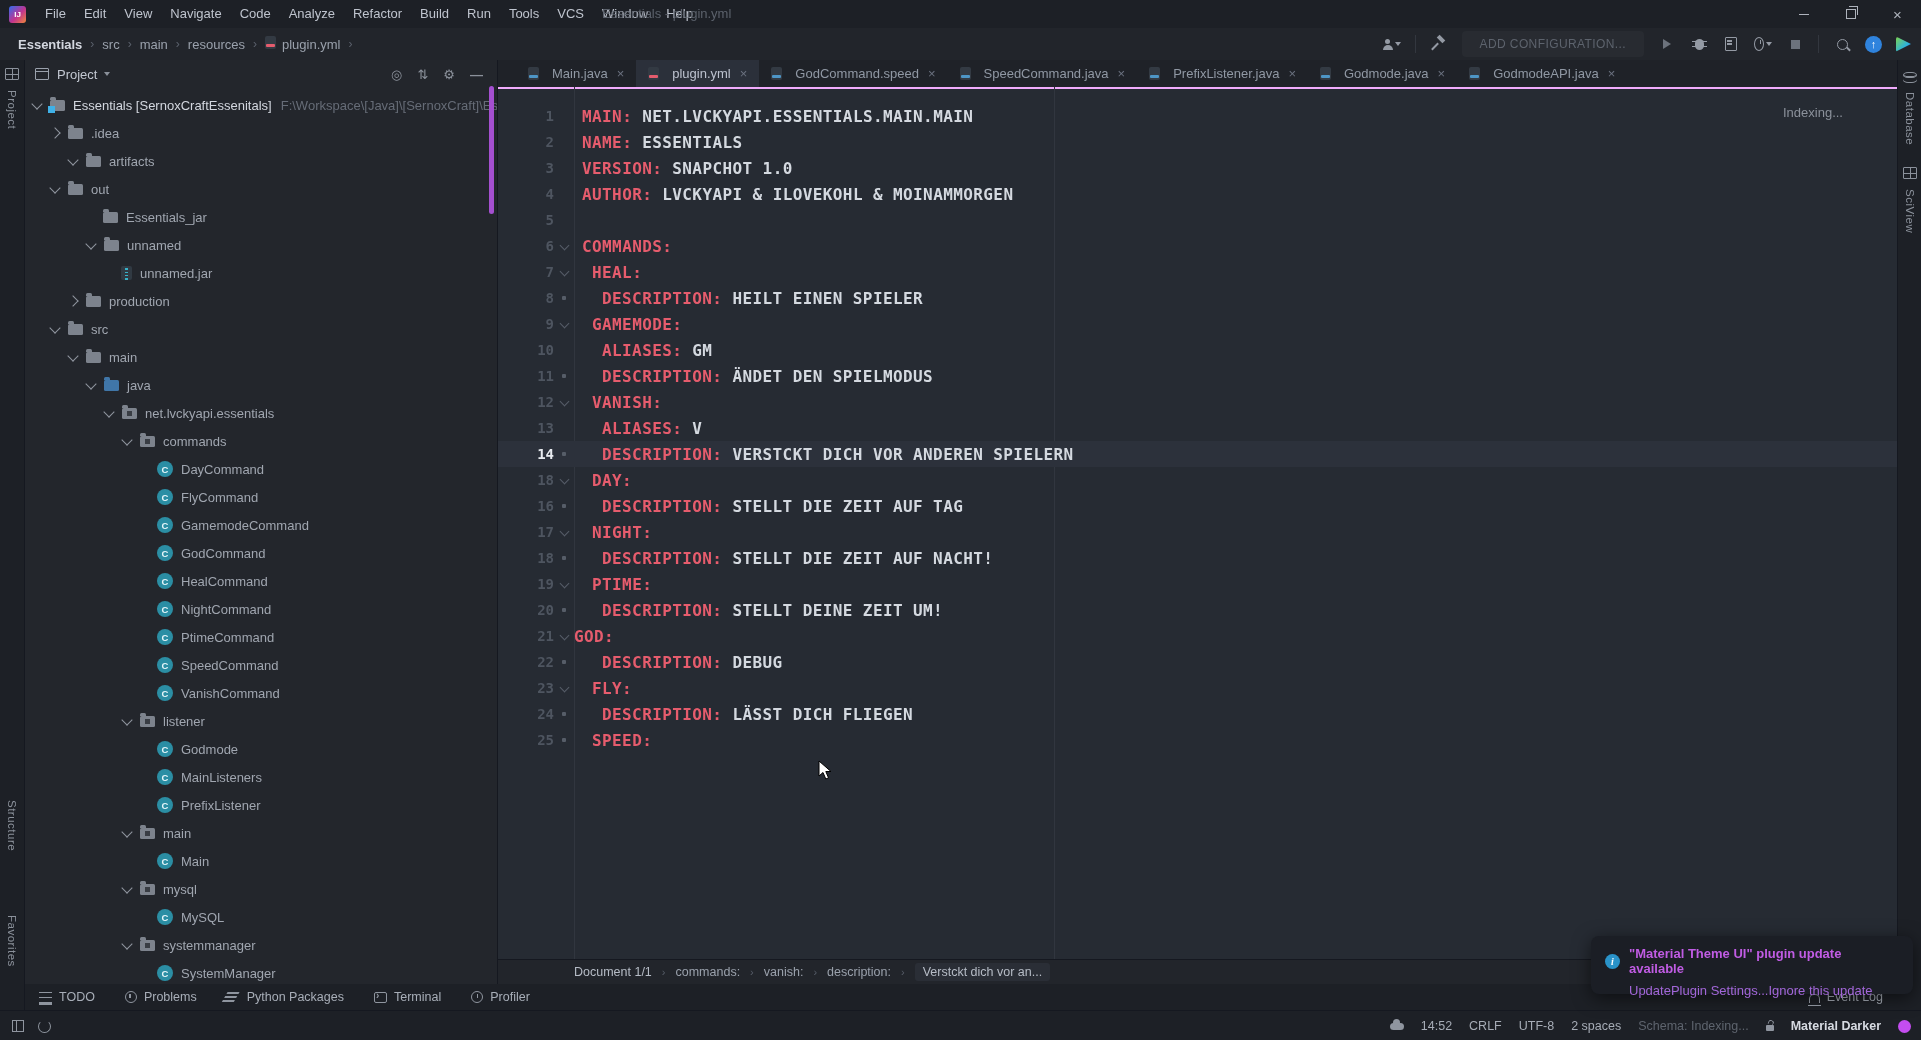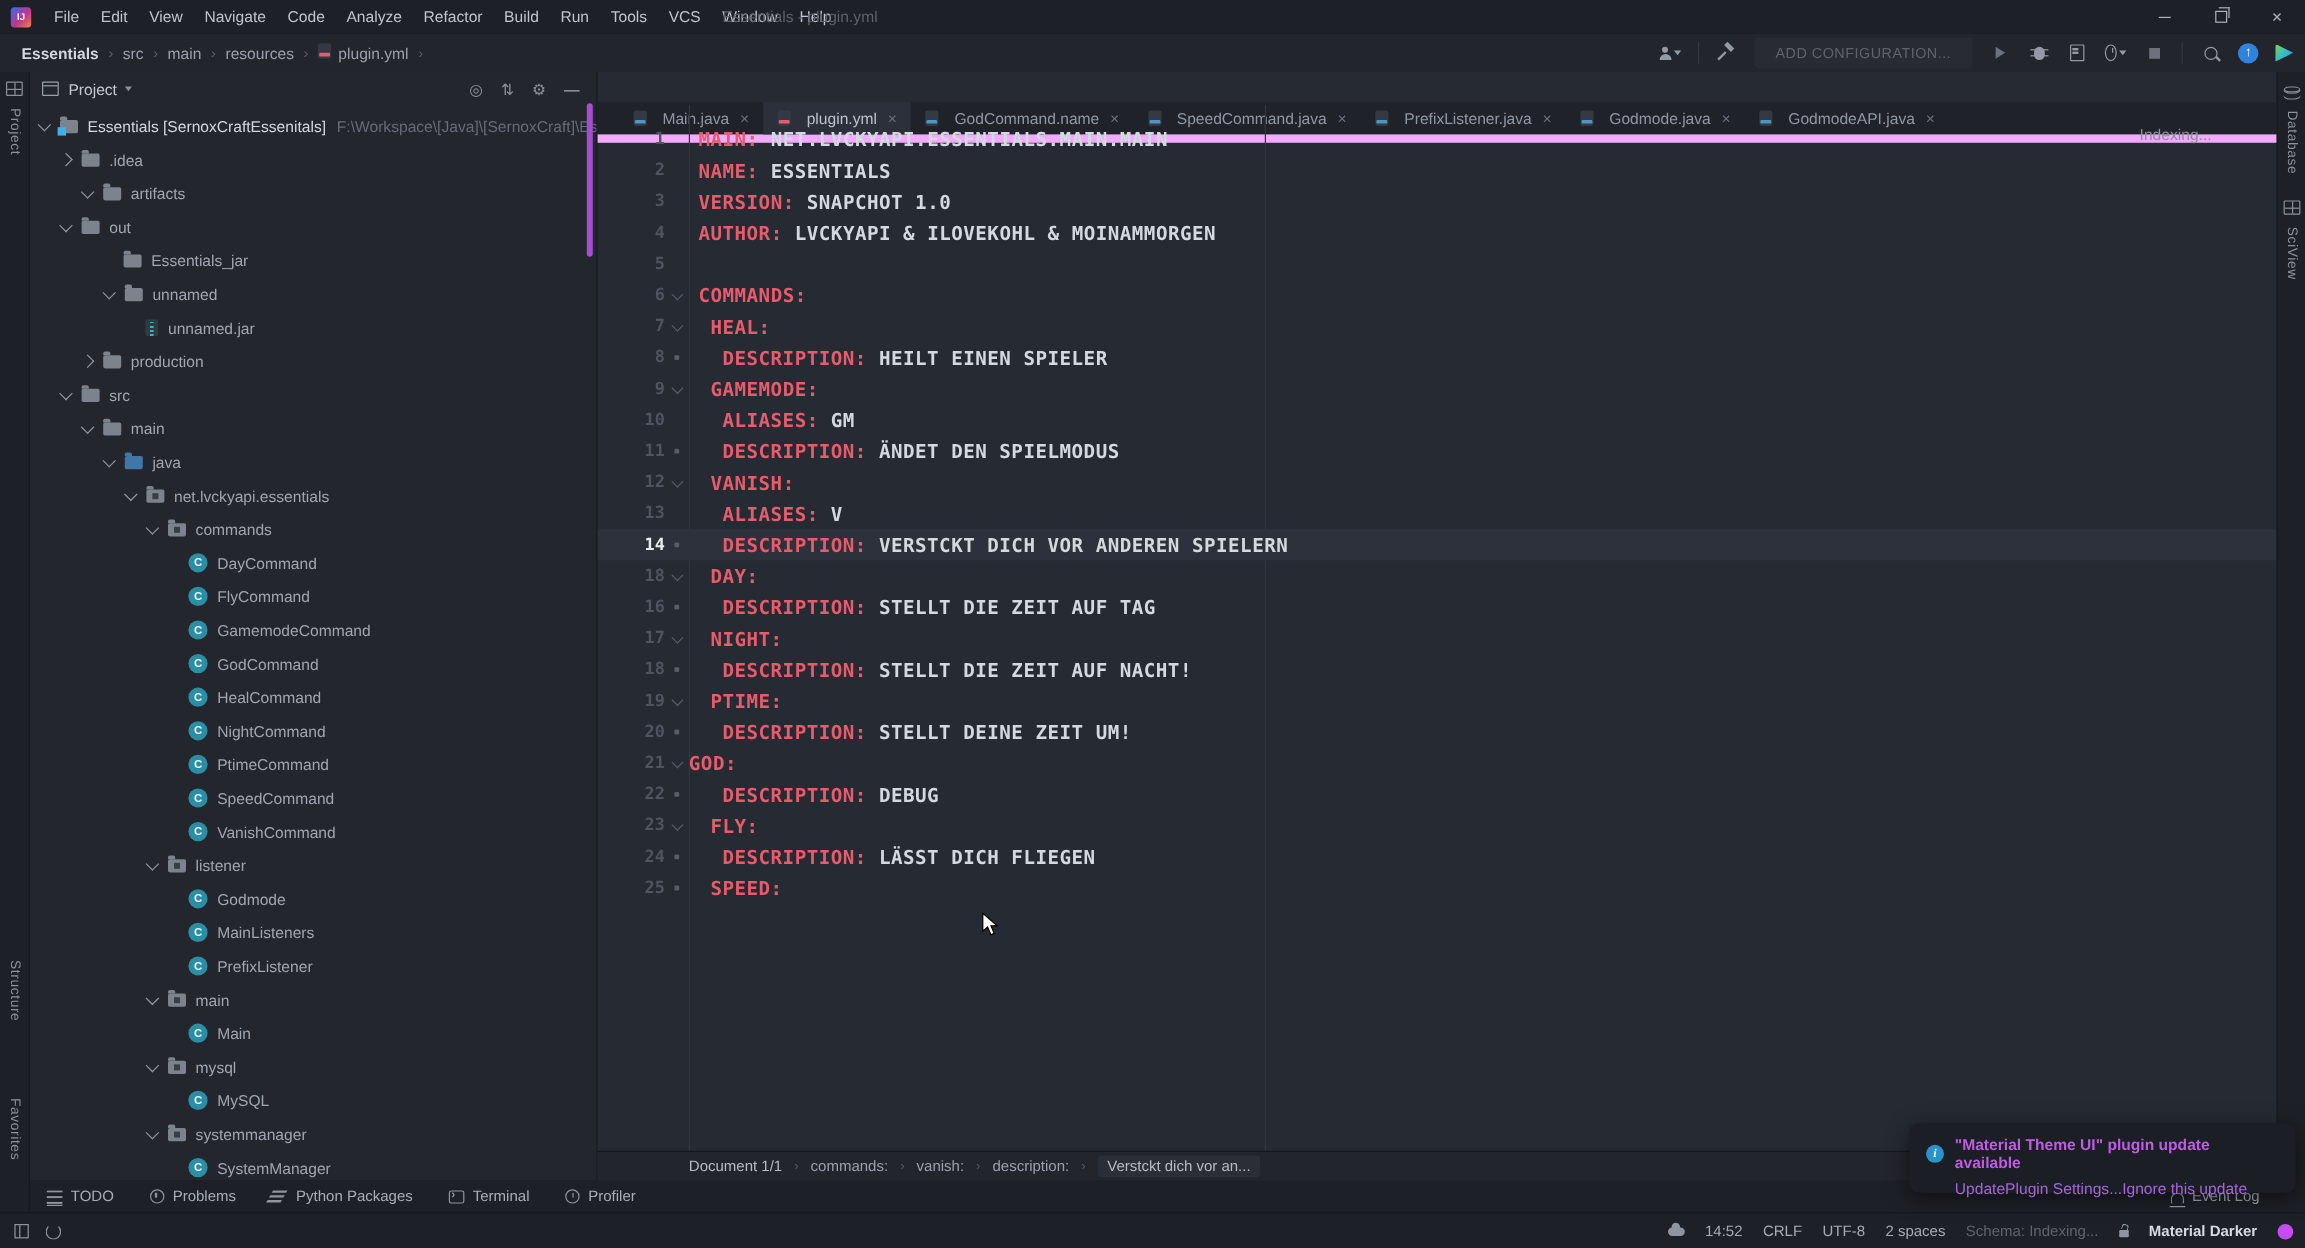"Main.java" #tabbar { border-bottom: 7px solid #f0abfc -> 2px solid #f0abfc; margin-top: 25px -> none }
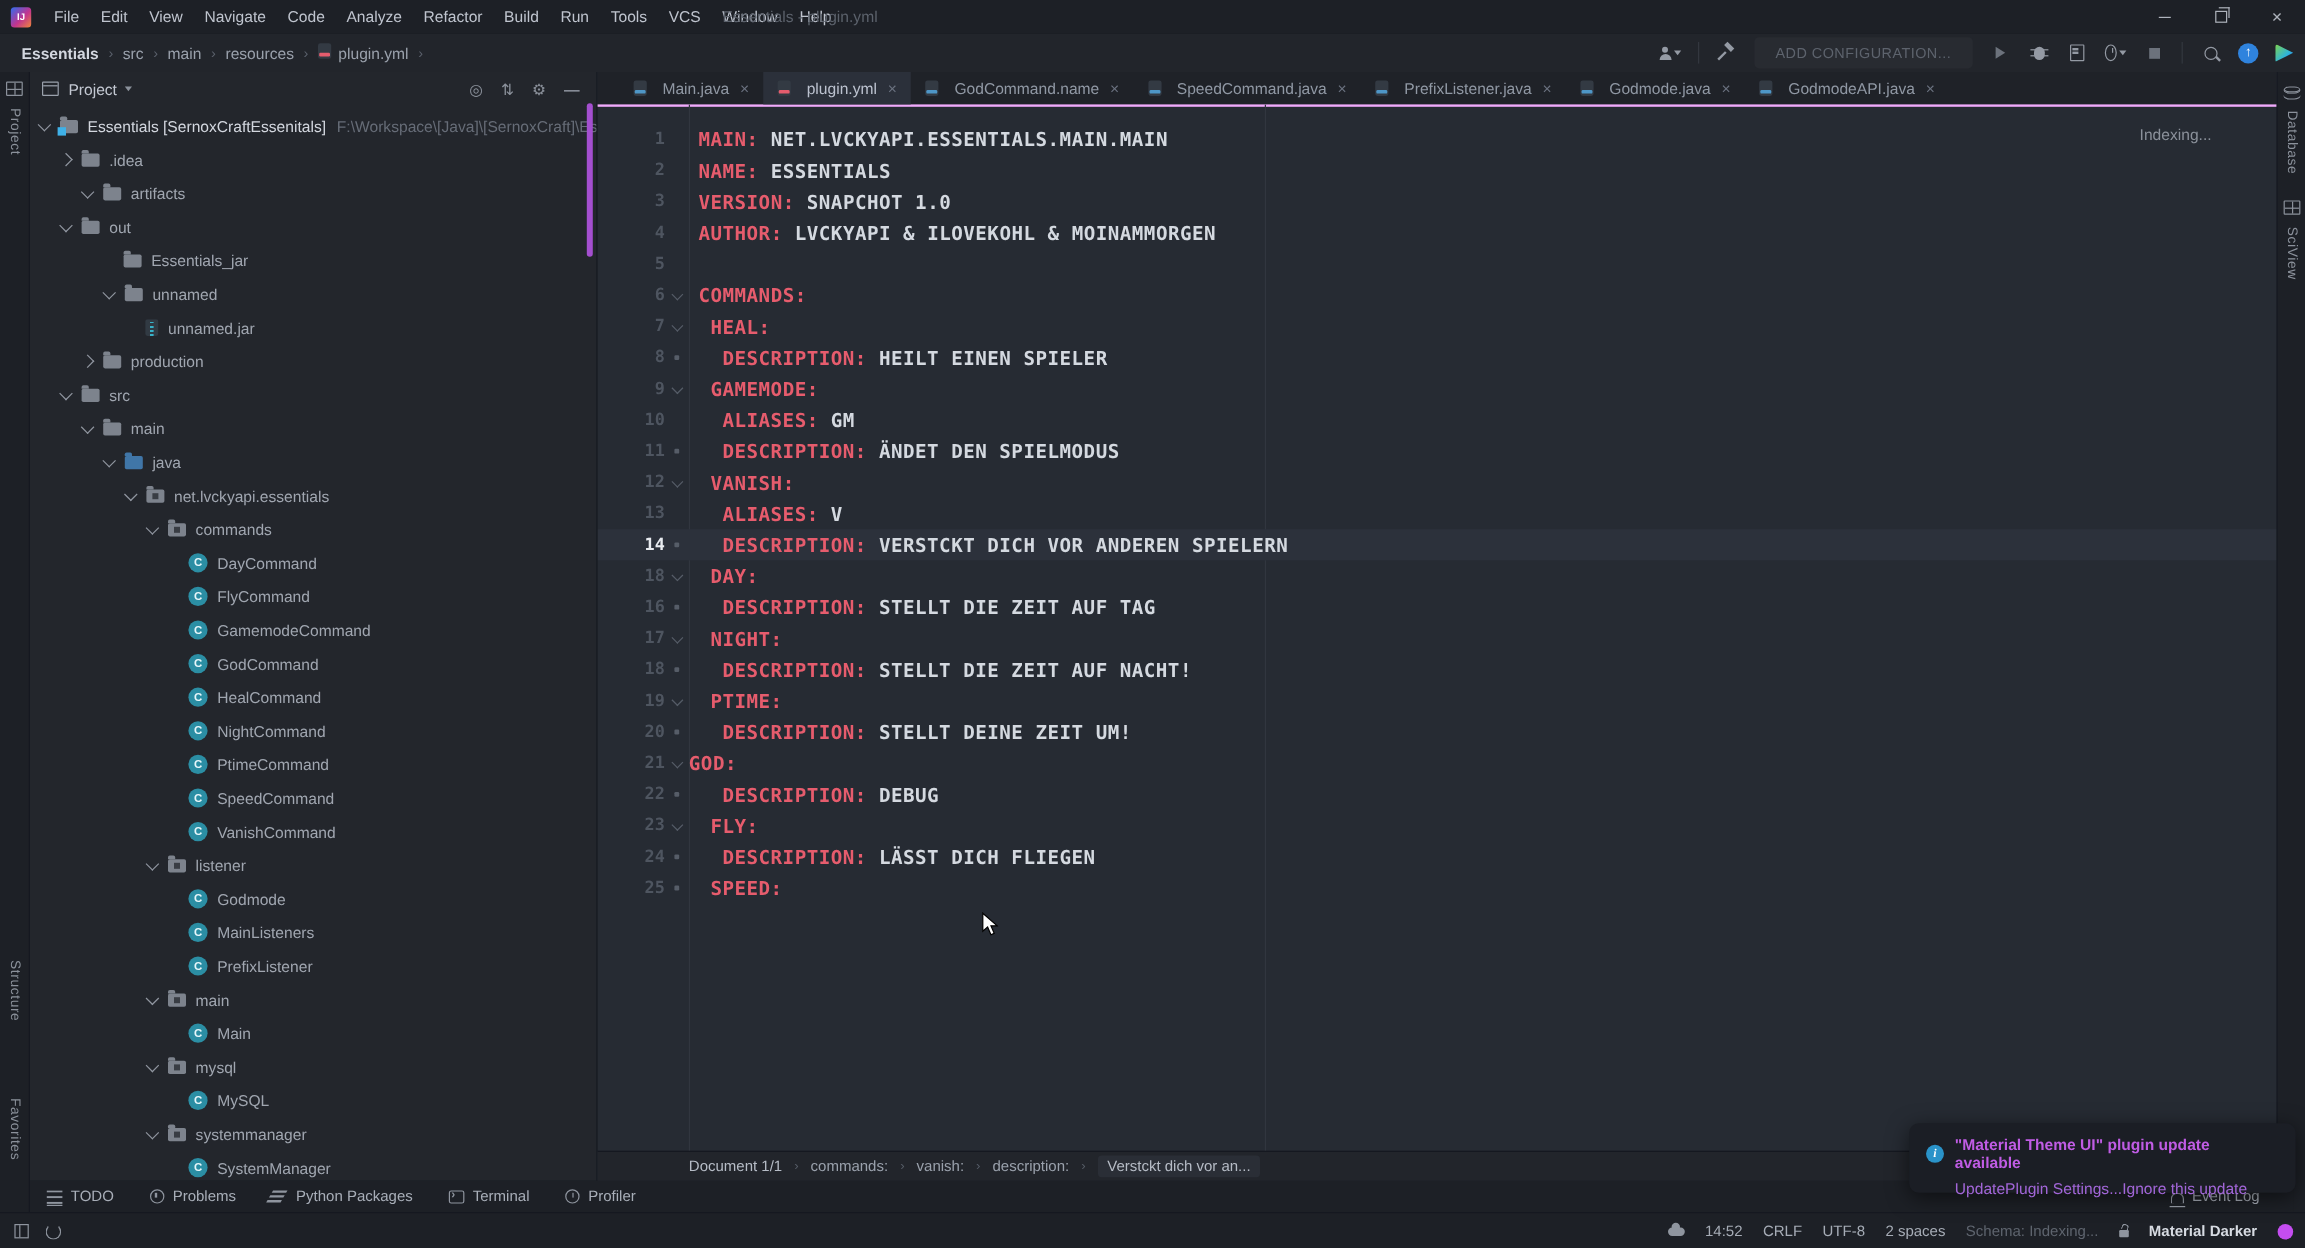"GodCommand.name" span { text: GodCommand.name -> GodCommand.speed }
